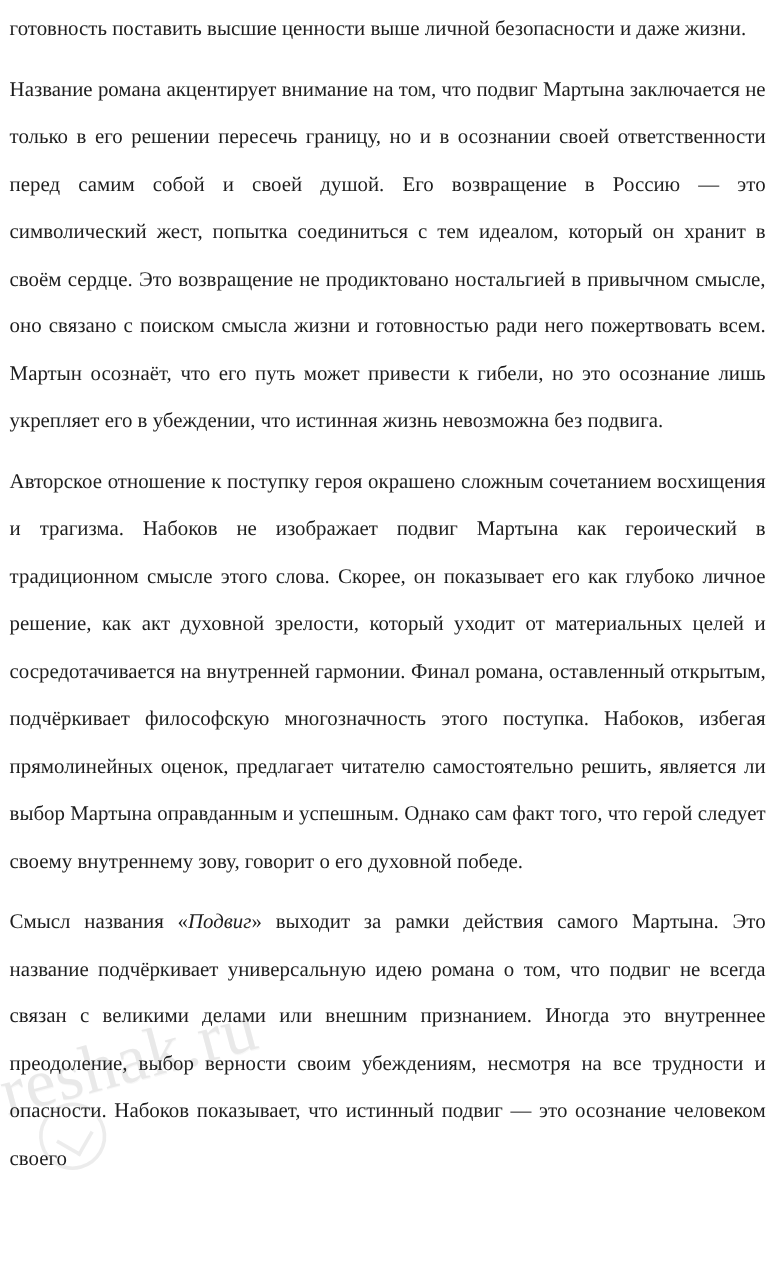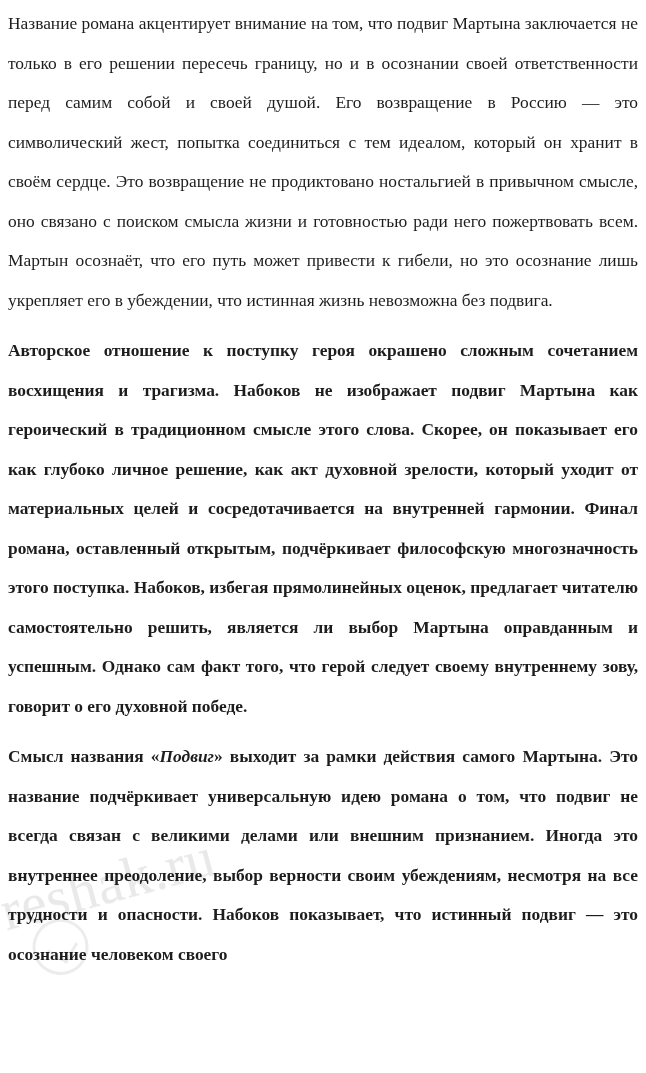"готовность поставить высшие ценности" p.para { html: none -> <p>готовность поставить высшие ценности выше личной безопасности и даже жизни.</p> }
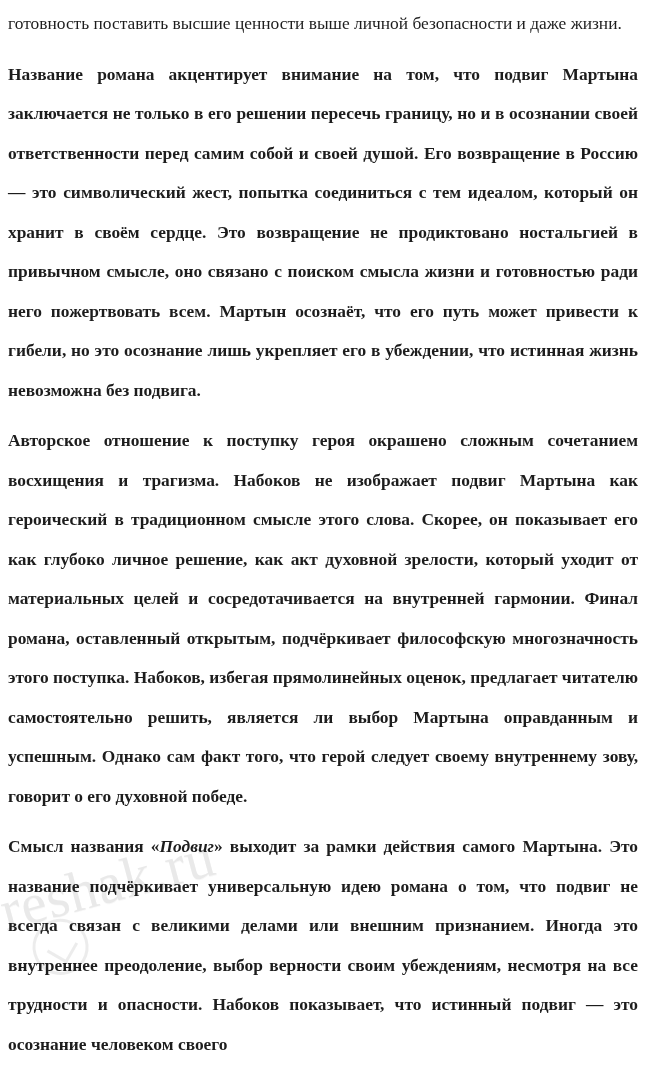"Название романа акцентирует внимание на" p.para + p.para { font-weight: bold -> none }
